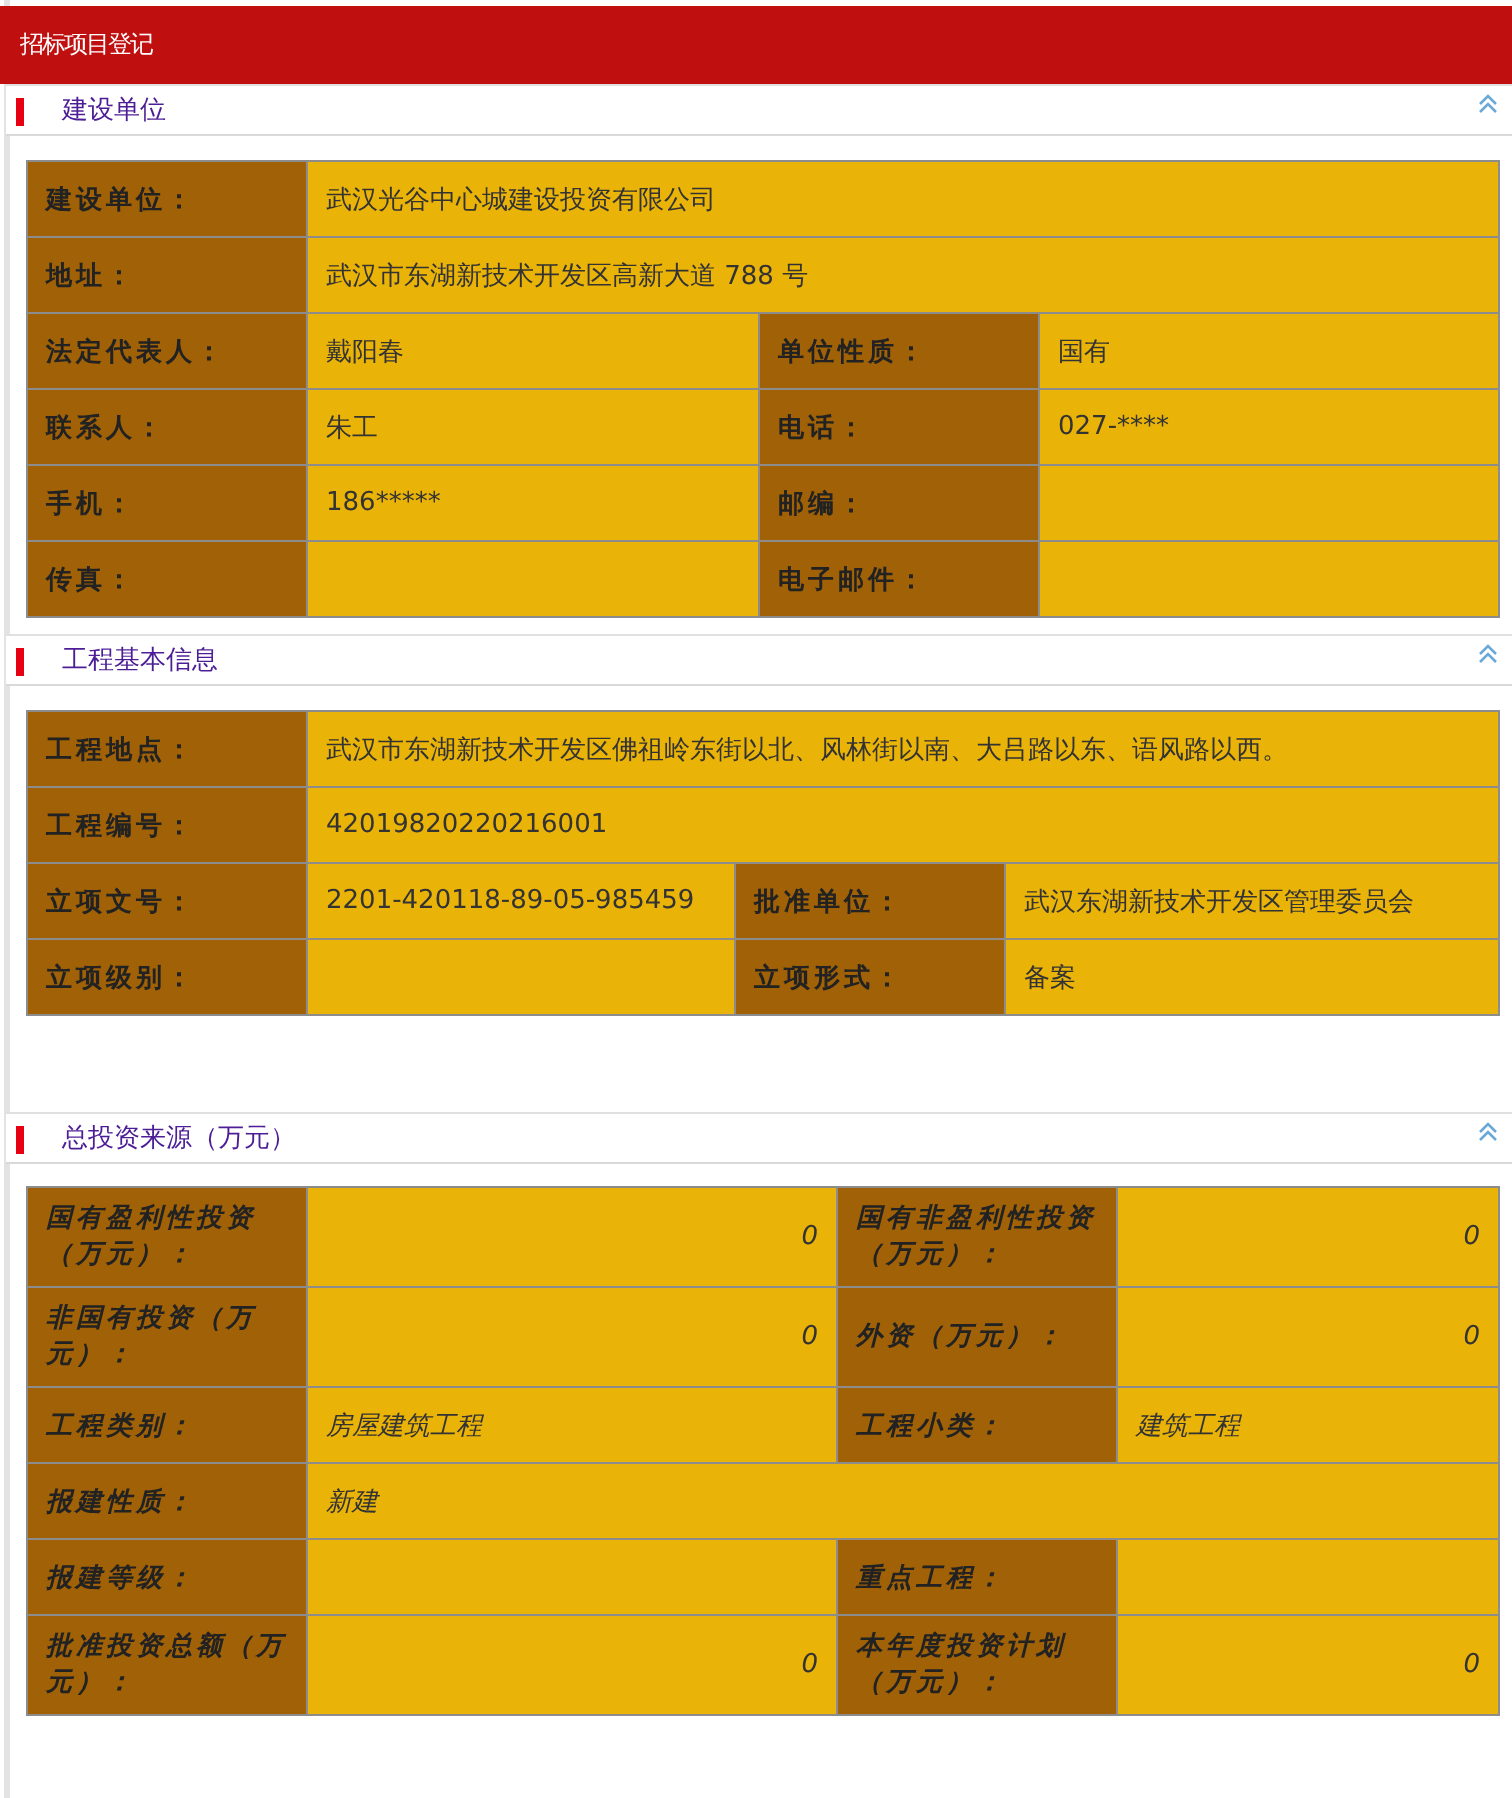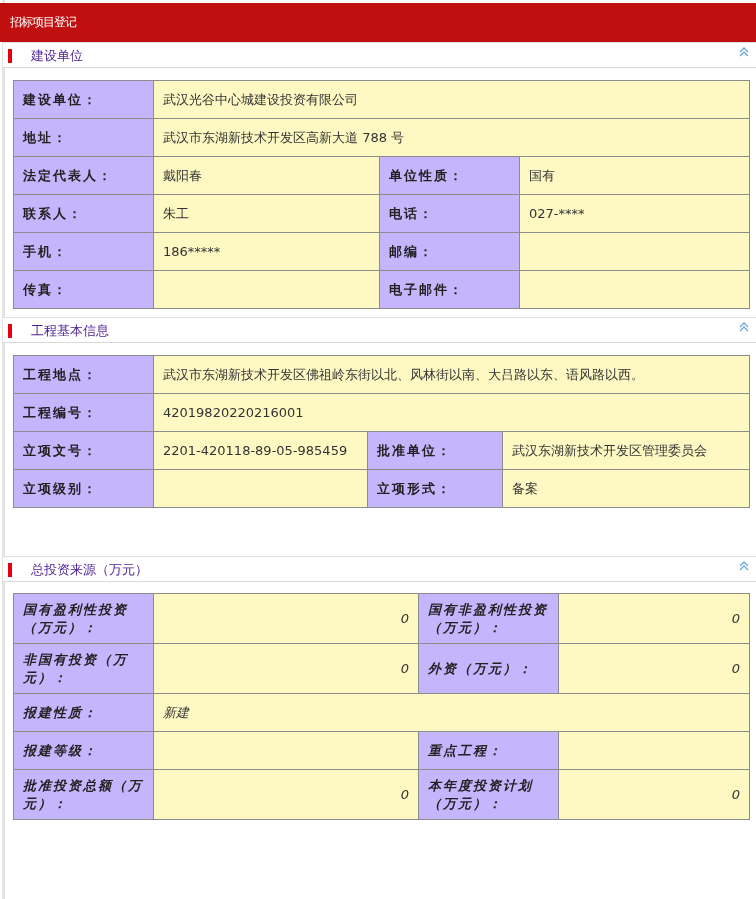"建设单位：" table.grid td.k { background: #c4b5fd -> #a16207 }
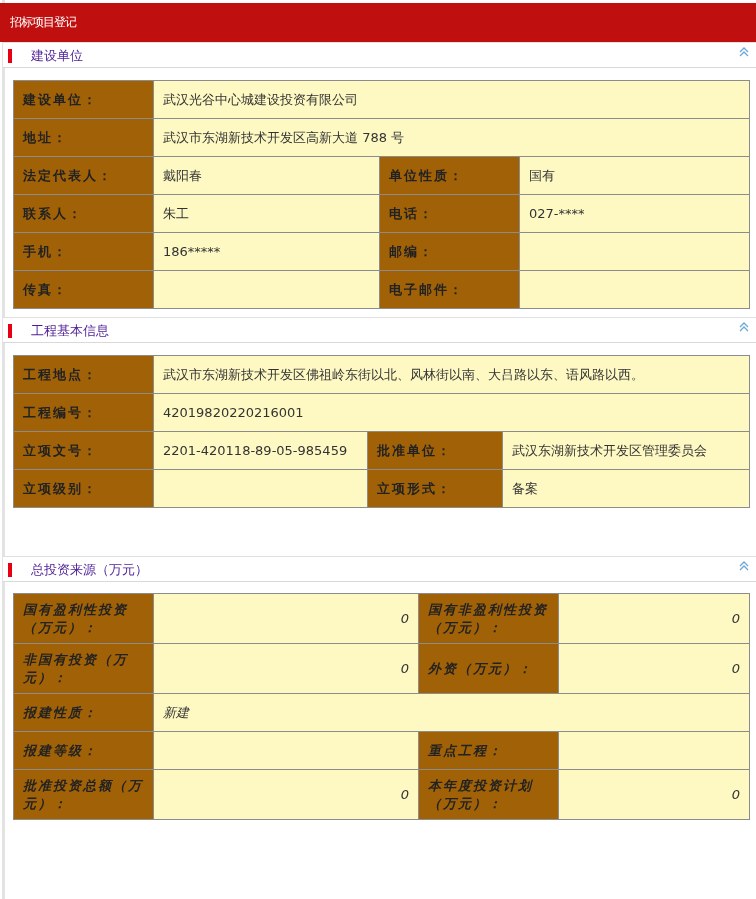"武汉光谷中心城建设投资有限公司" table.grid td.v { background: #fef9c3 -> #eab308 }
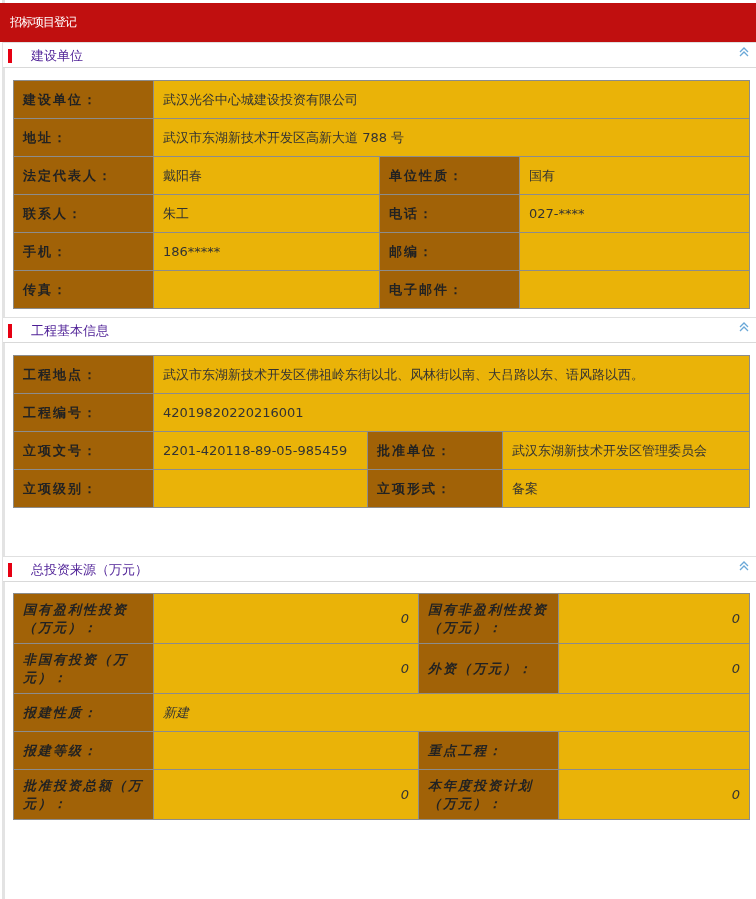"工程类别：" tr { html: none -> <tr> <td>工程类别：</td> <td>房屋建筑工程</td> <td>工程小类：</td> <td>建筑工程</td> </tr> }
